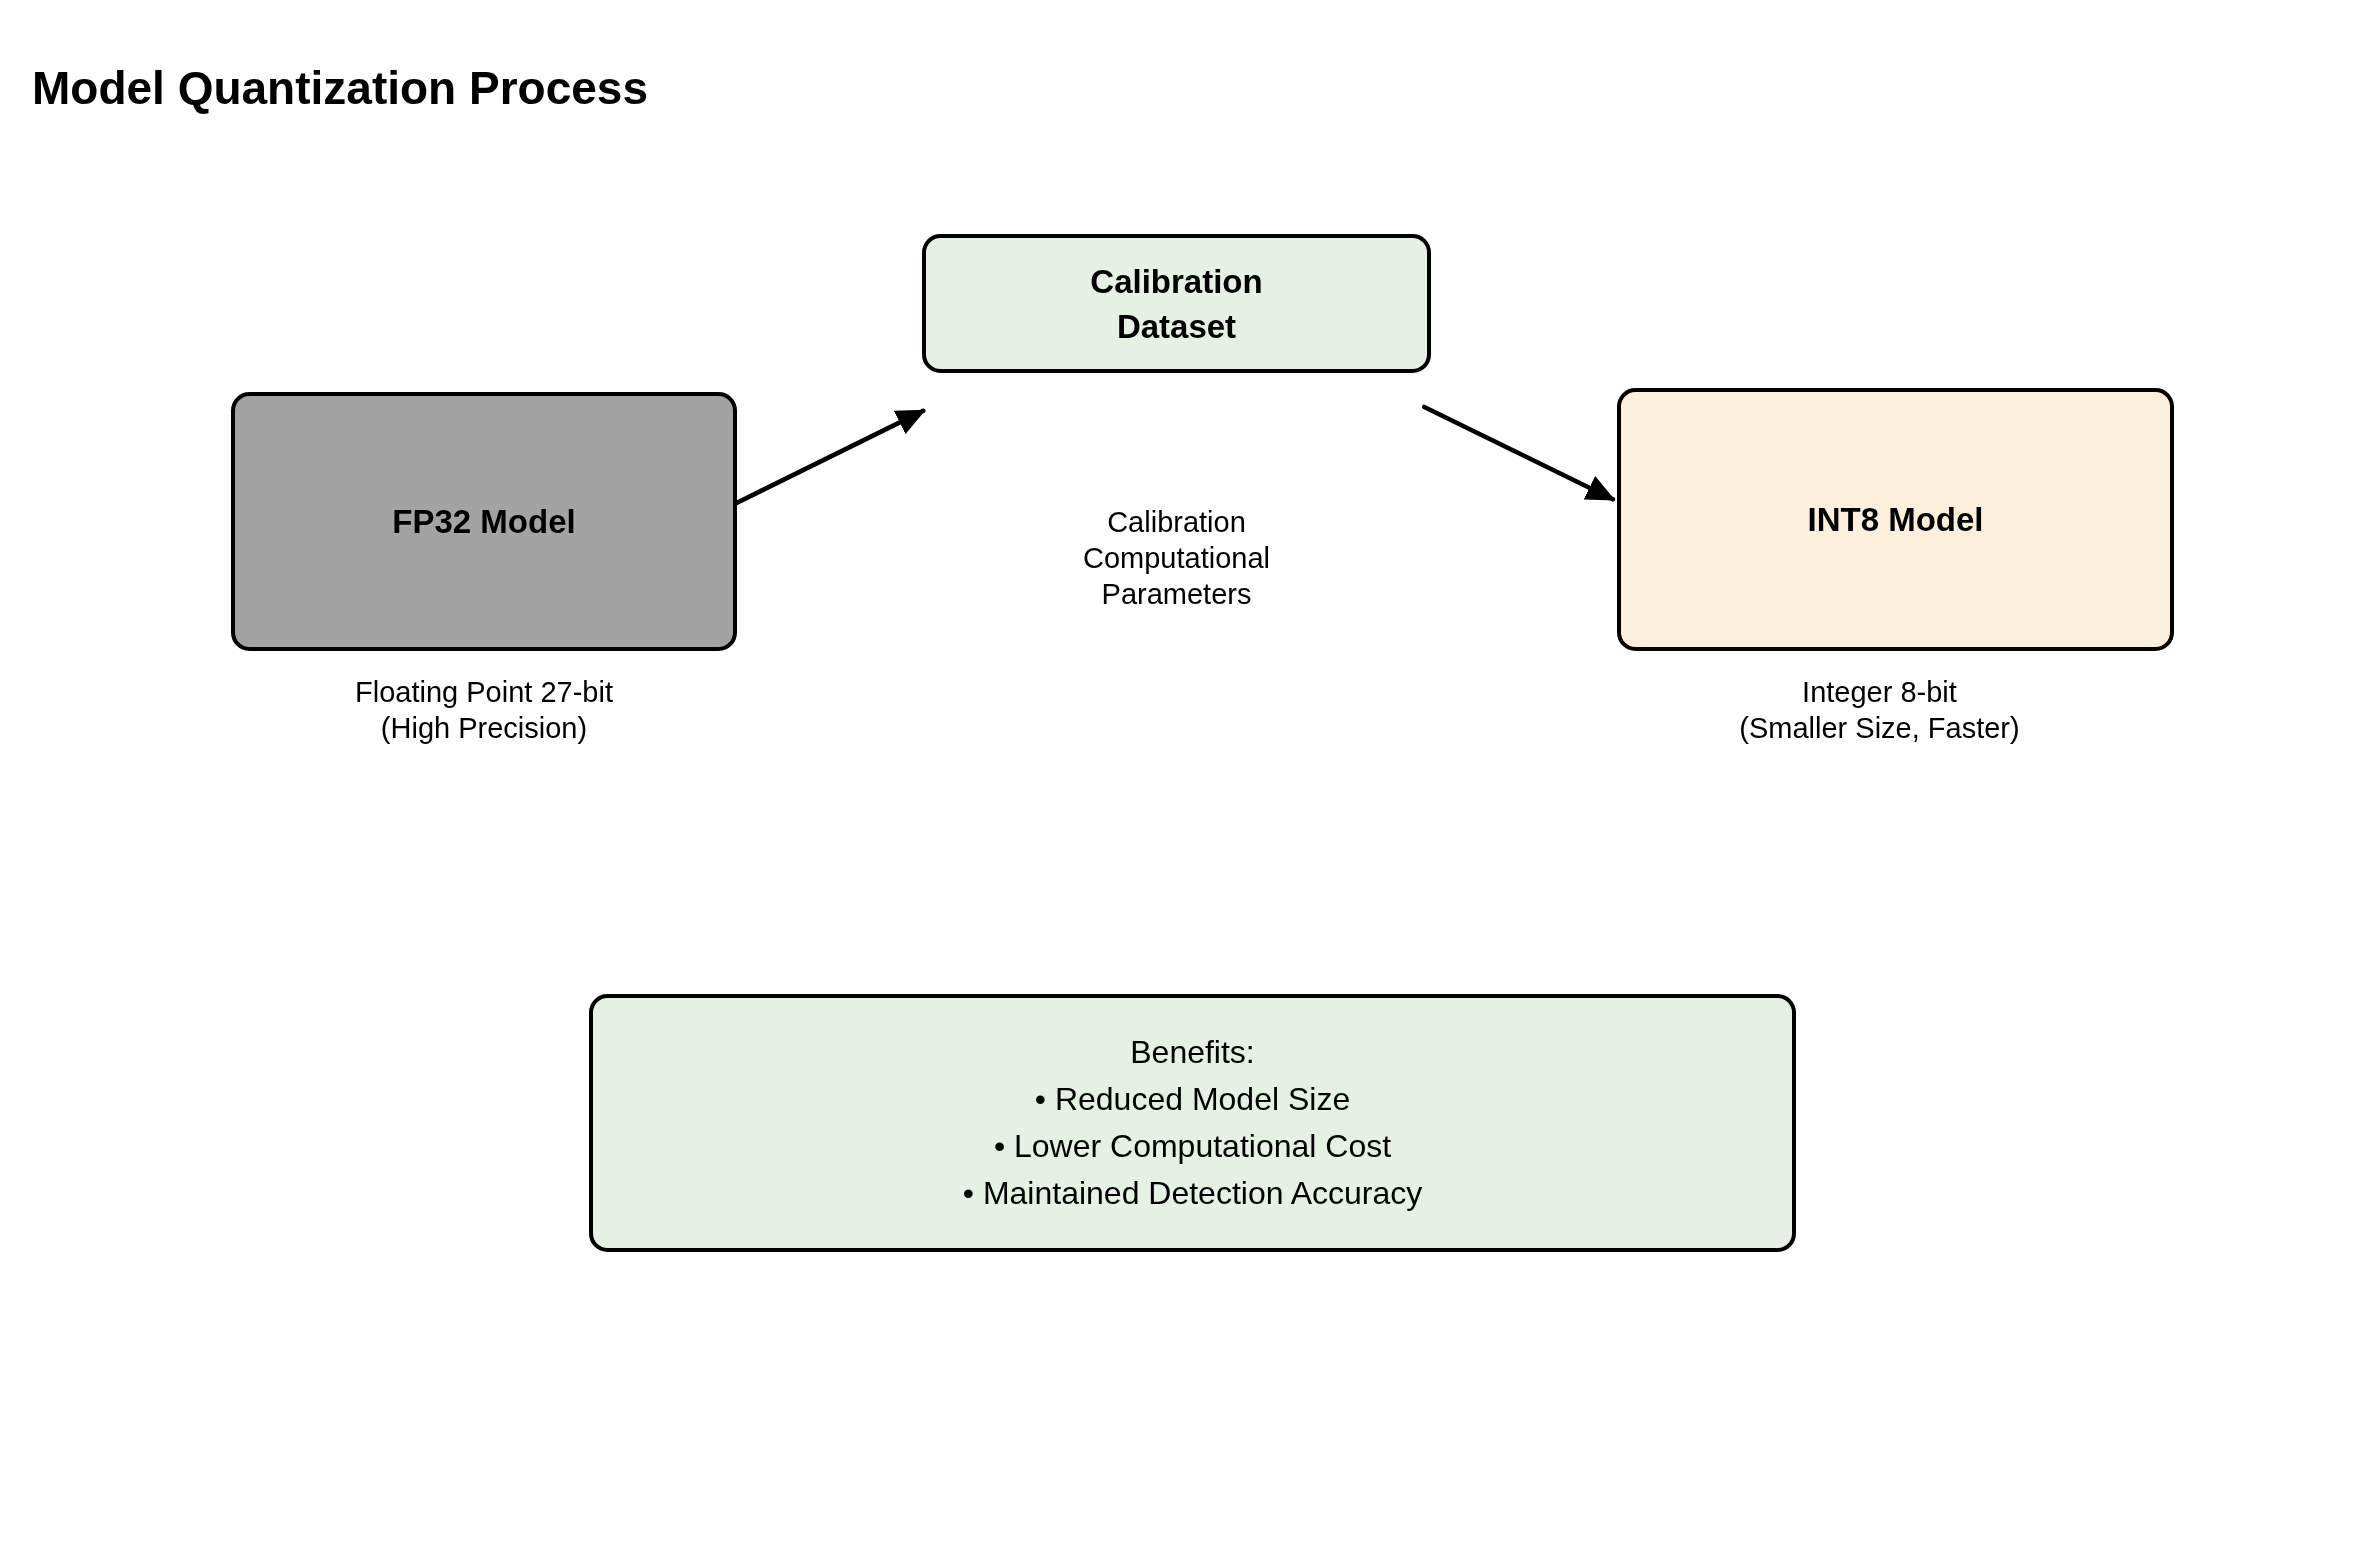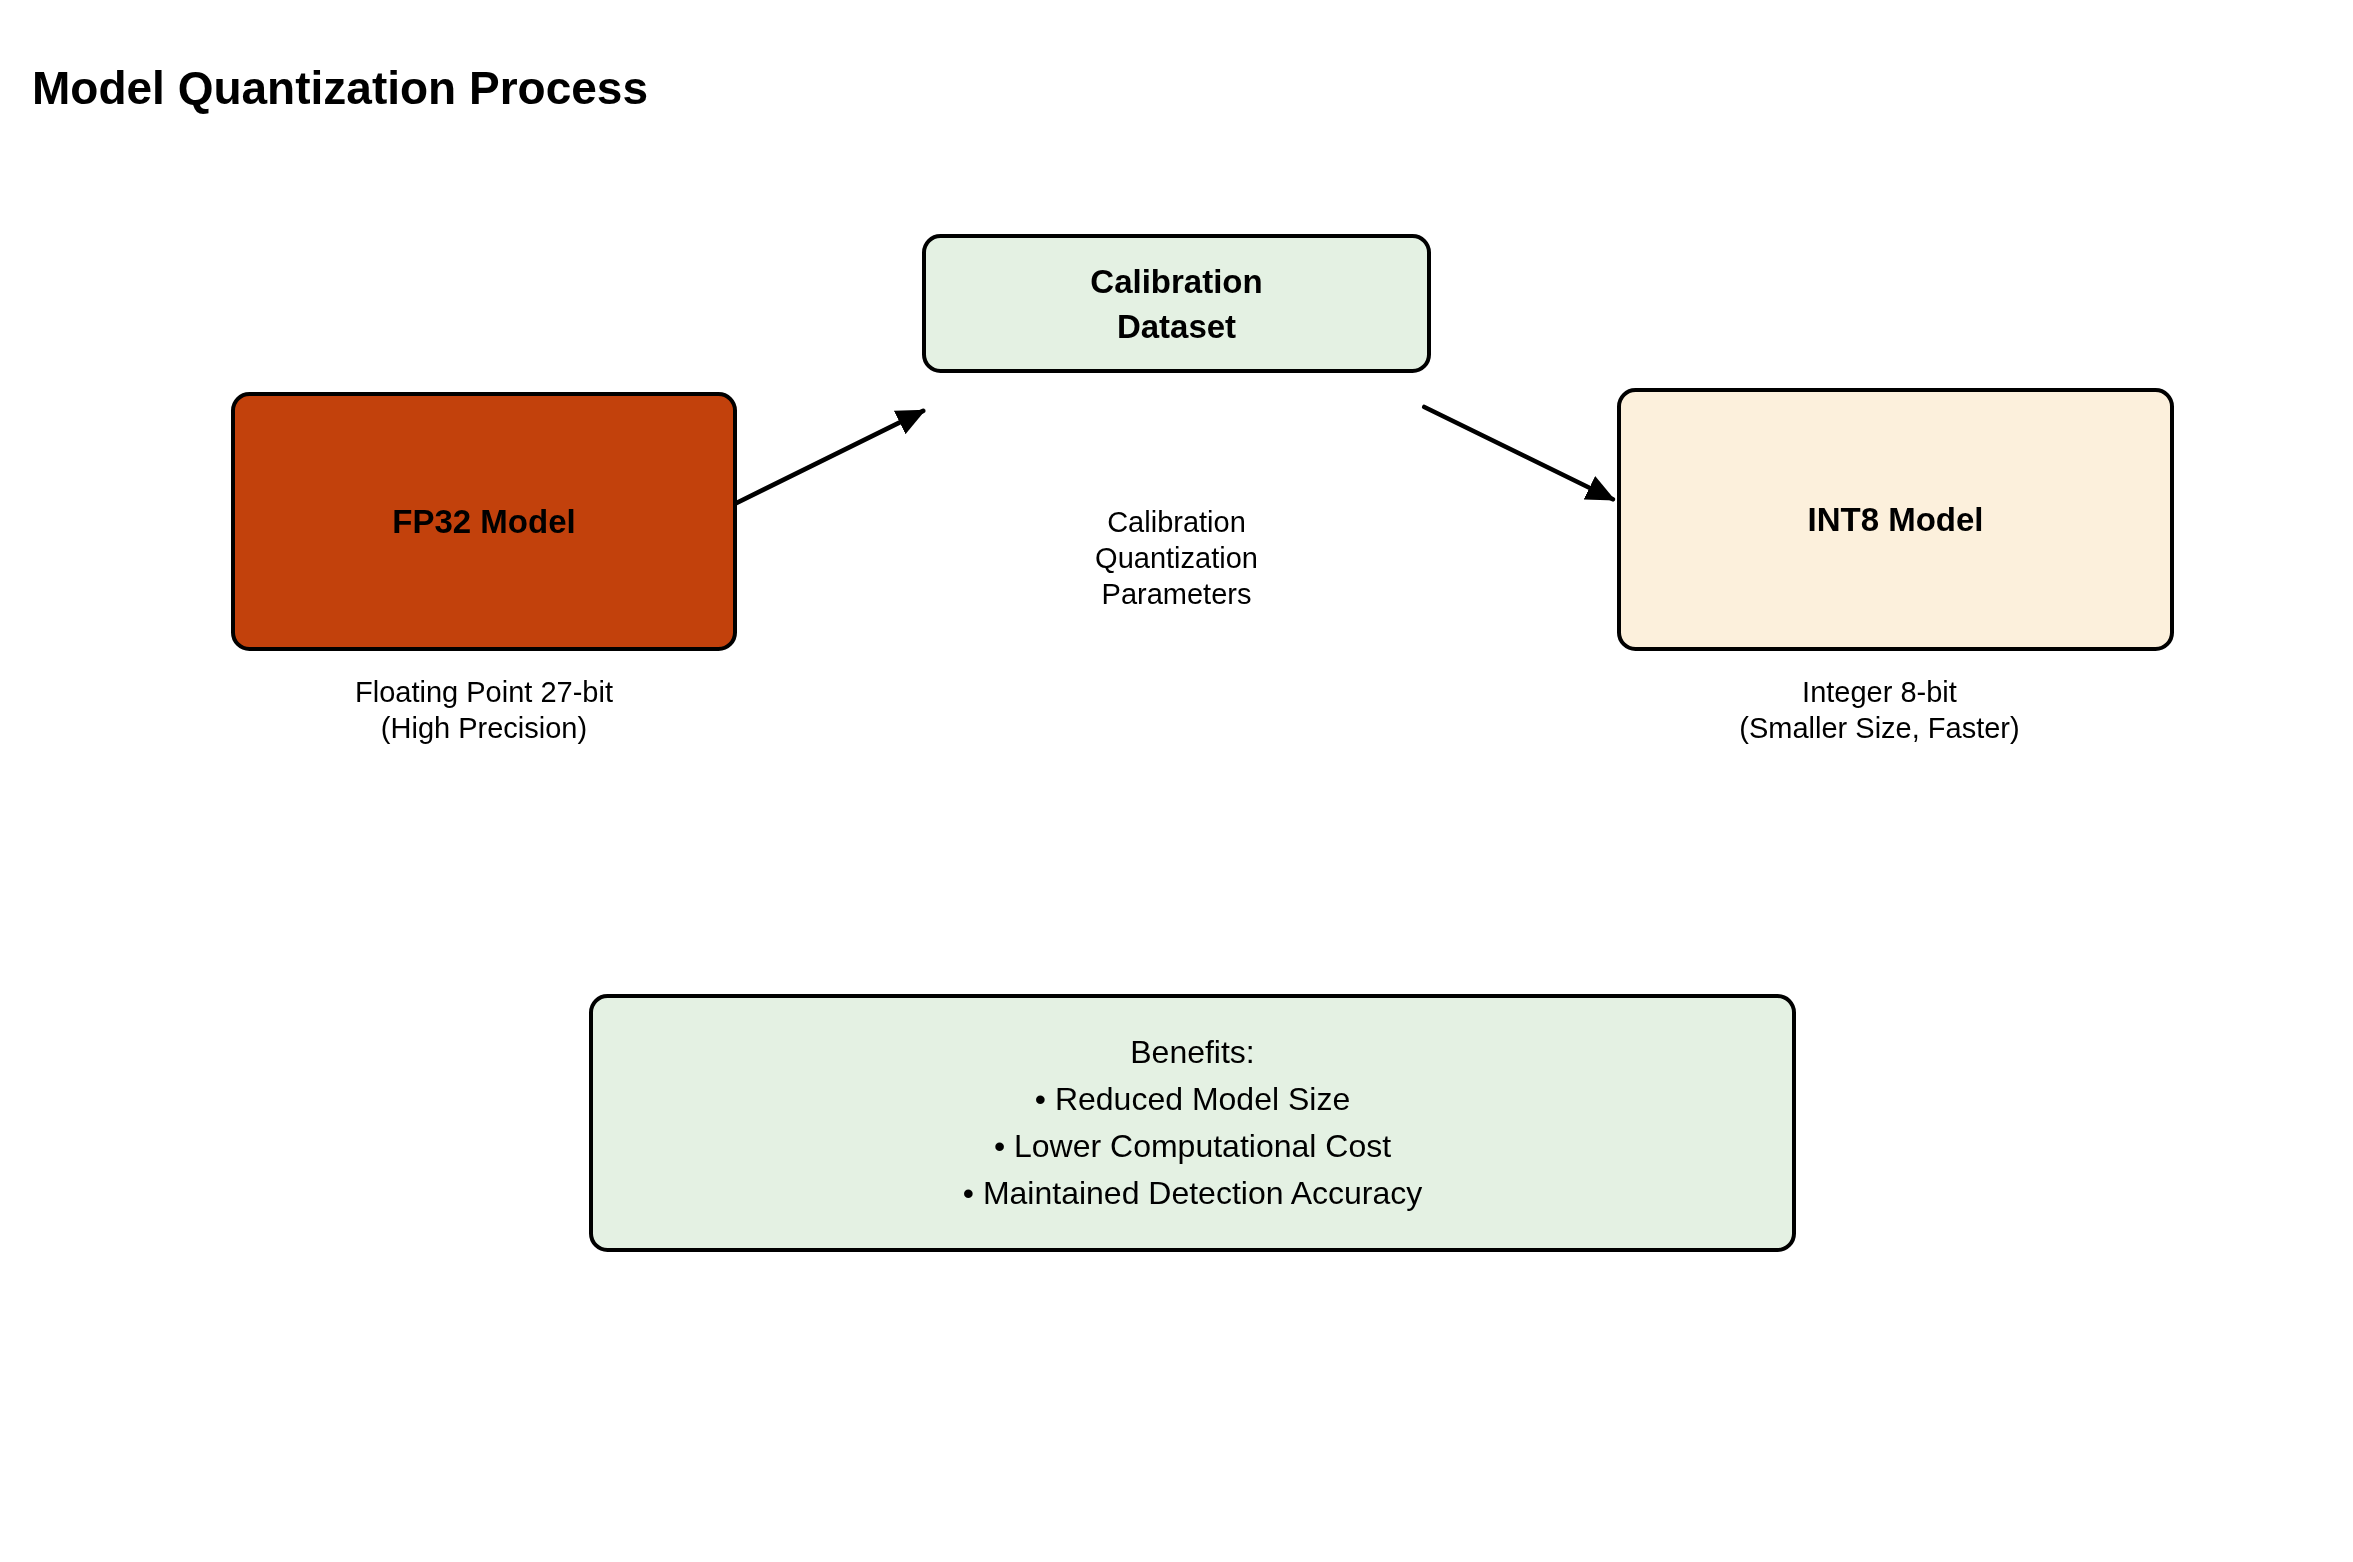"FP32 Model" div.node { background-color: #c2410c -> #a3a3a3 }
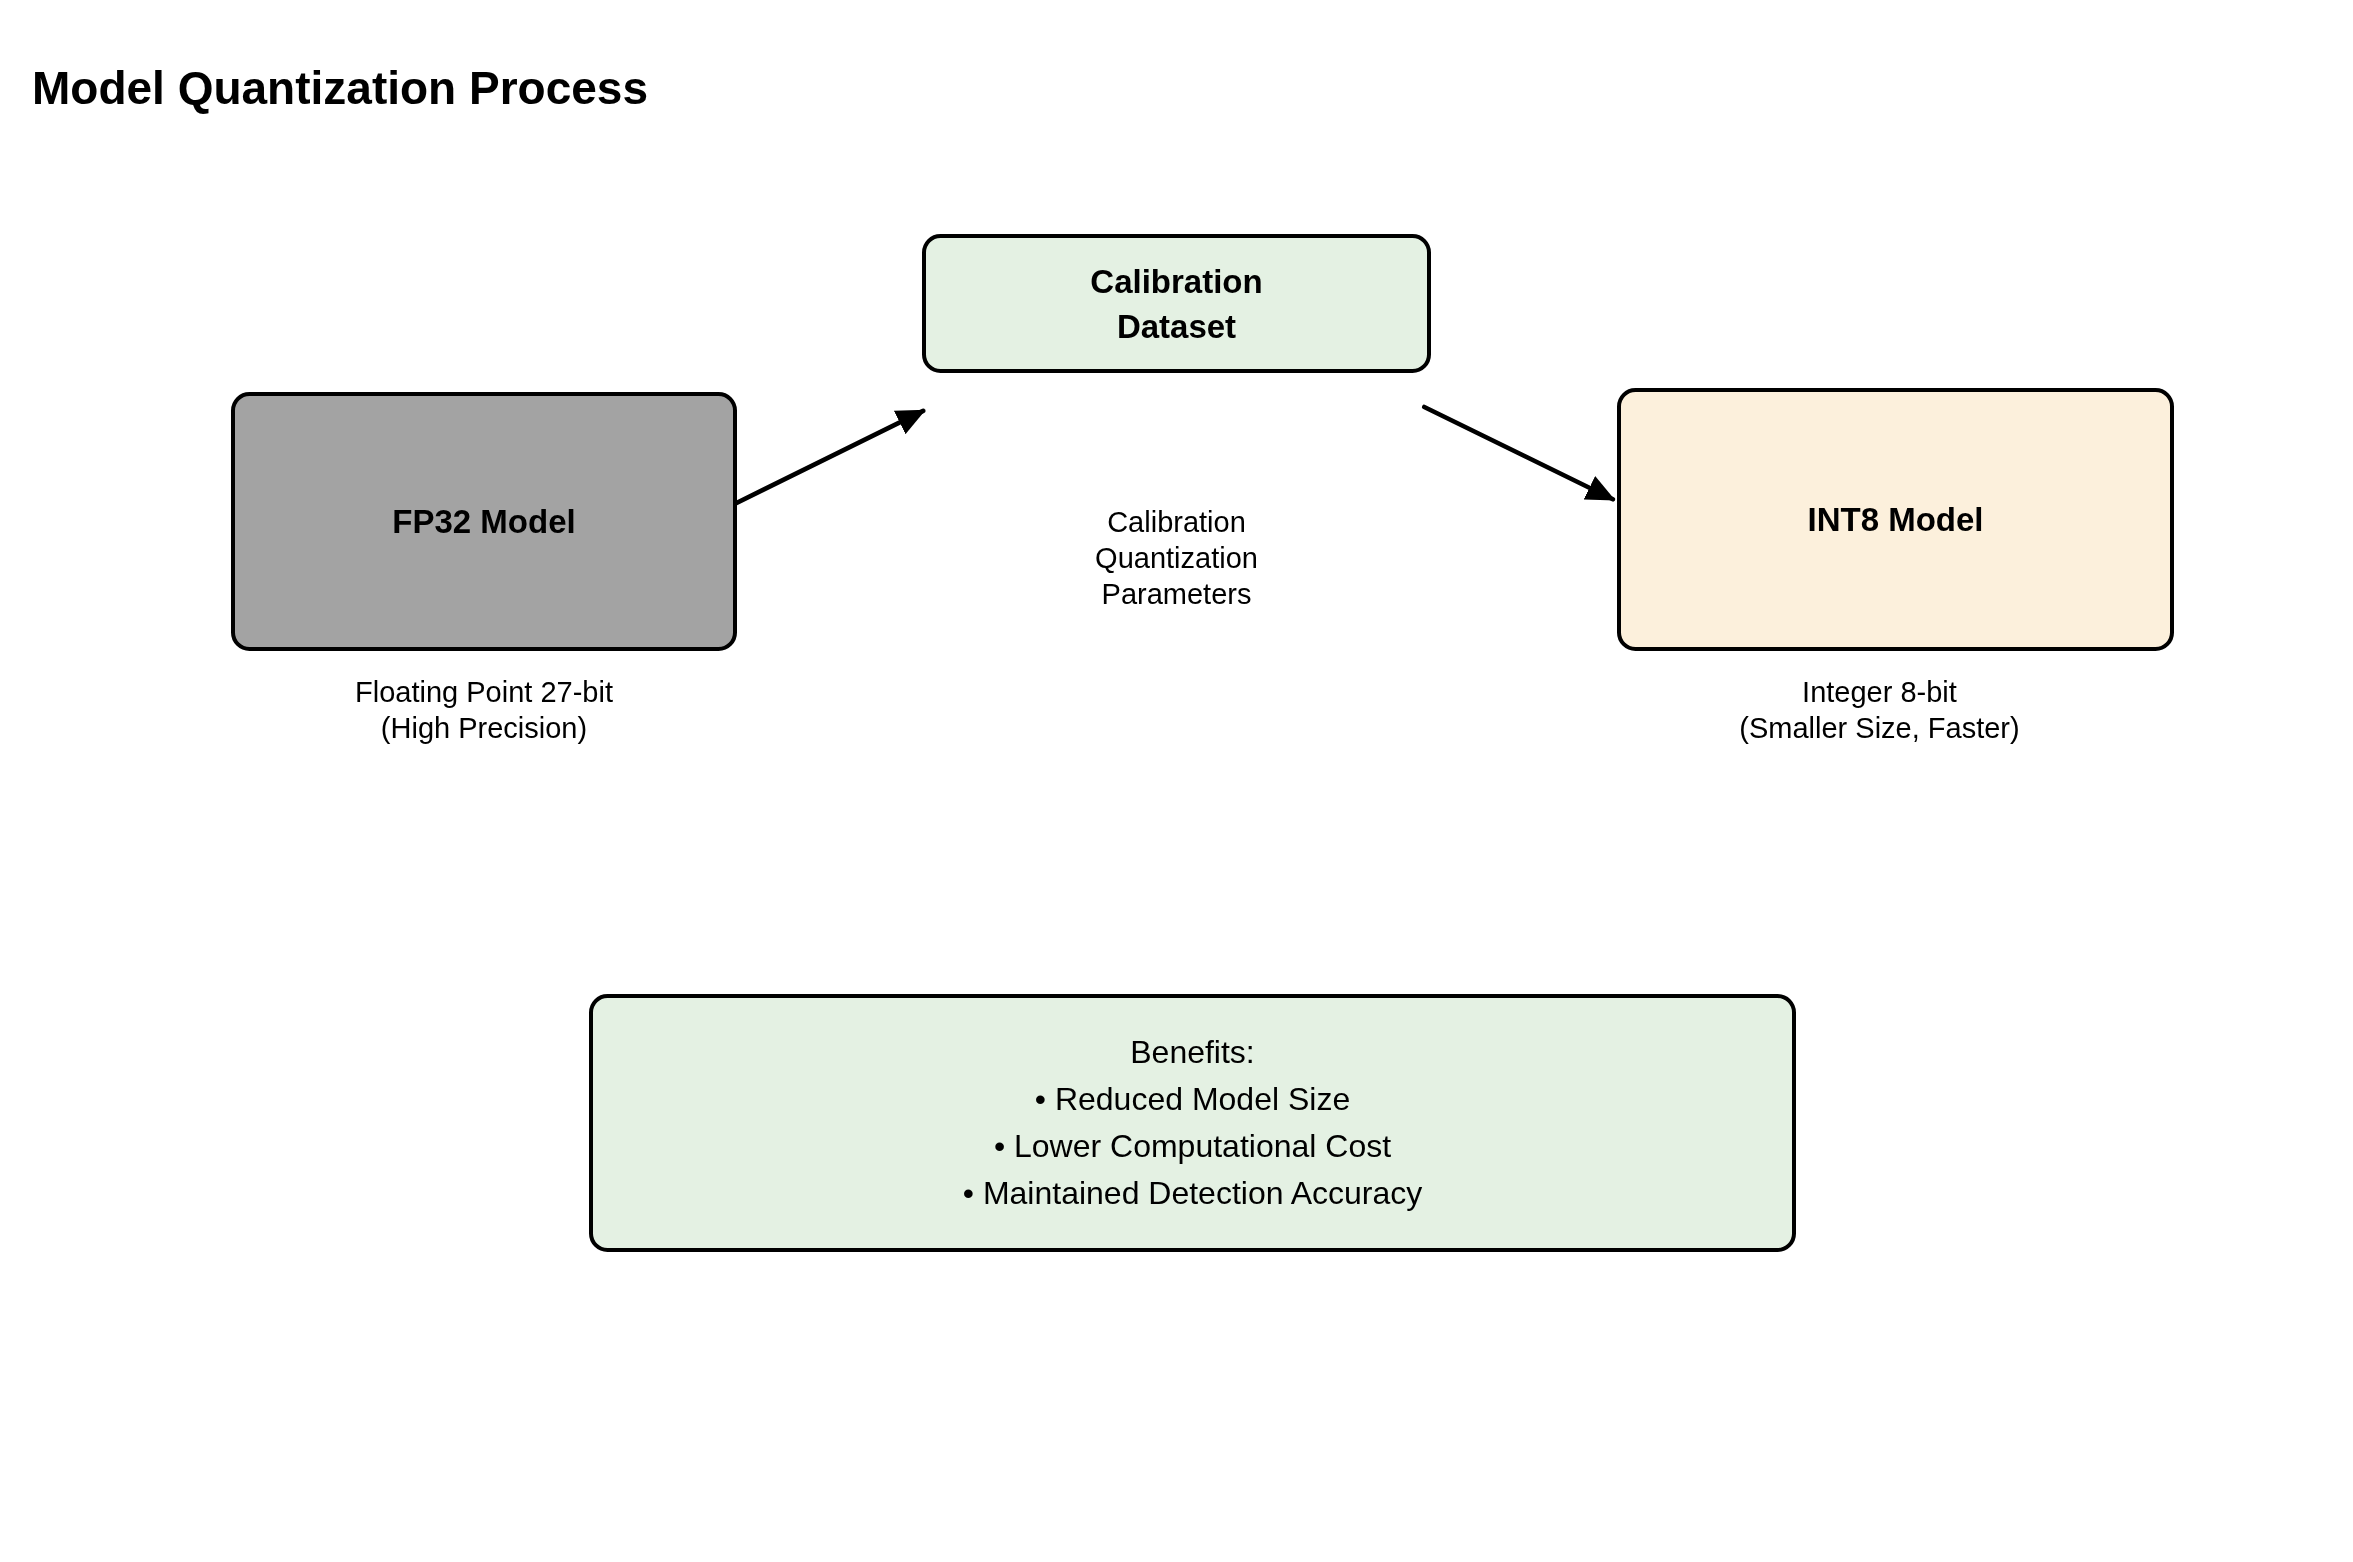"Quantization" div { text: Quantization -> Computational }
